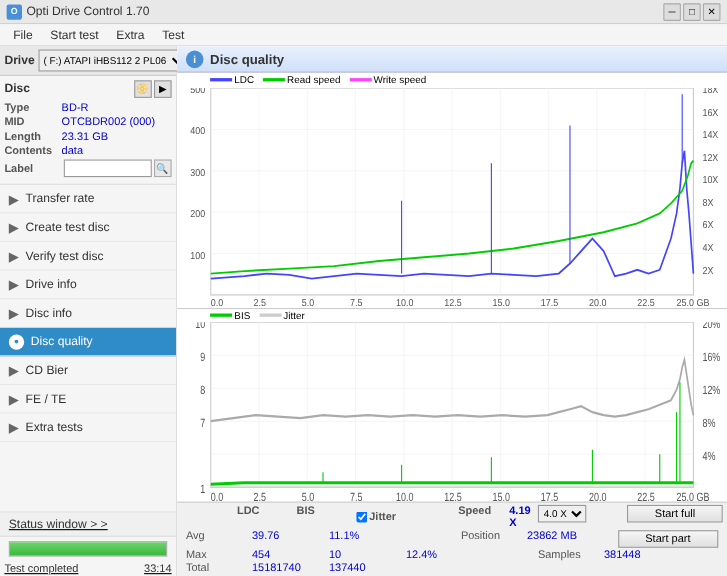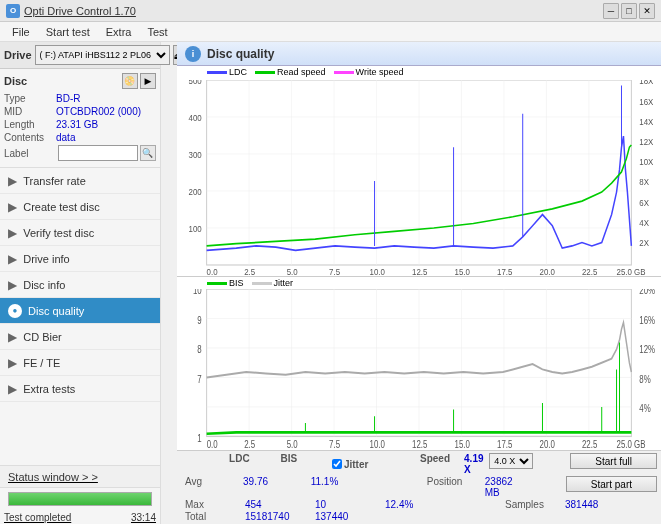"Opti Drive Control 1.70" .title-bar-text { text-decoration: underline -> none }
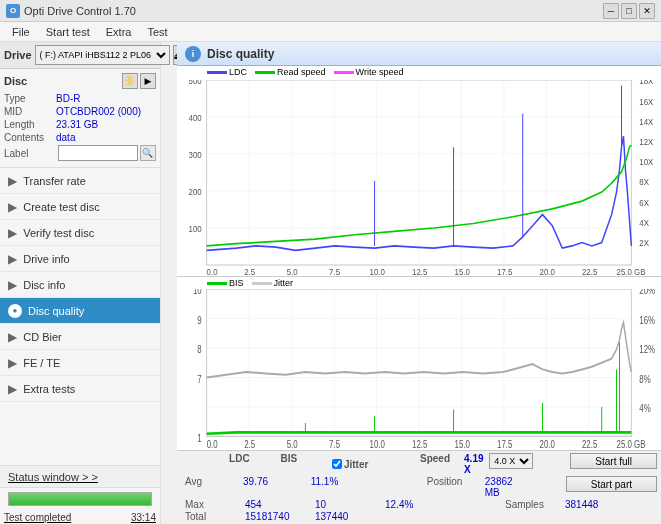"Drive" .main { gap: 16px -> none }
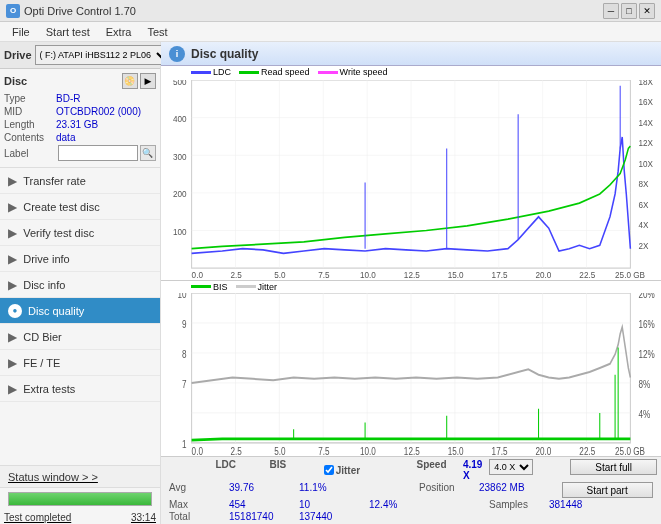"Type" .disc-row-label { font-weight: none -> bold }
